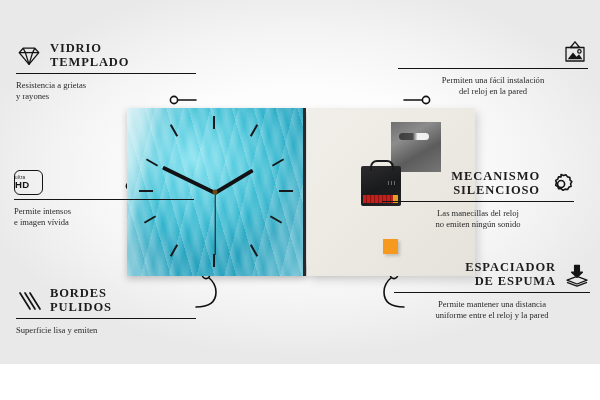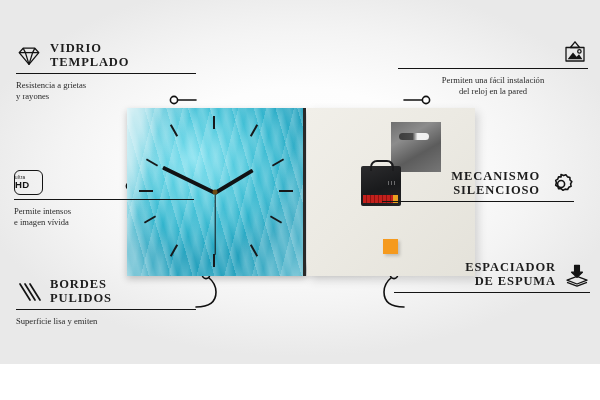"Las manecillas del reloj" div.fdesc { html: none -> <div>Las manecillas del reloj no emiten ningún sonido</div> }
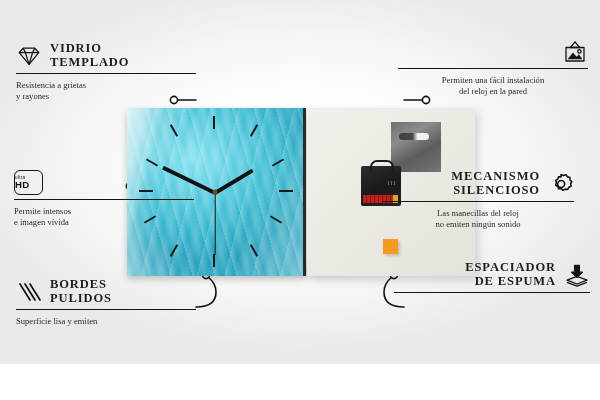"BORDES" #f-edges { top: 278px -> 287px }
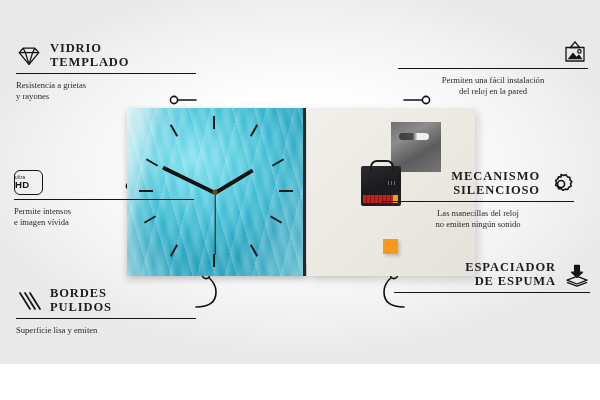"Permite mantener una distancia" div.fdesc { html: none -> <div>Permite mantener una distancia uniforme entre el reloj y la pared</div> }
